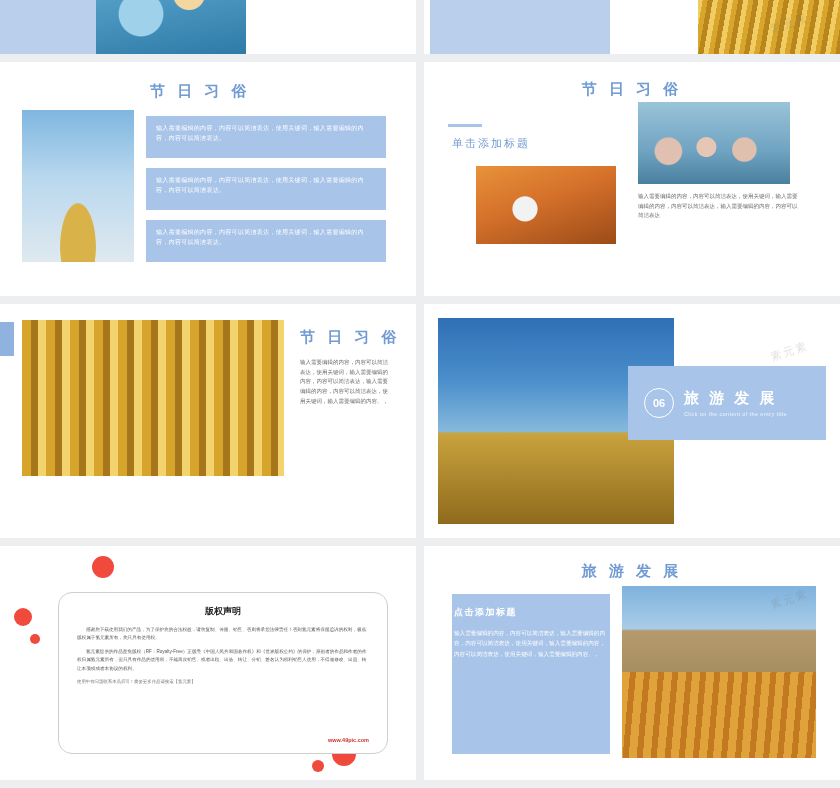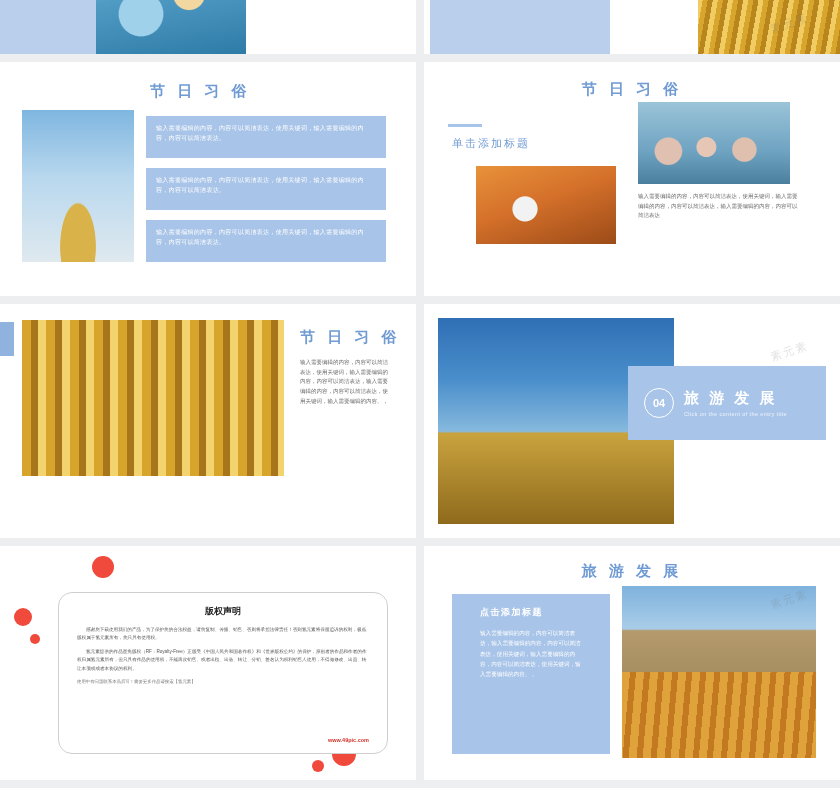"04" div.s6-num { text: 04 -> 06 }
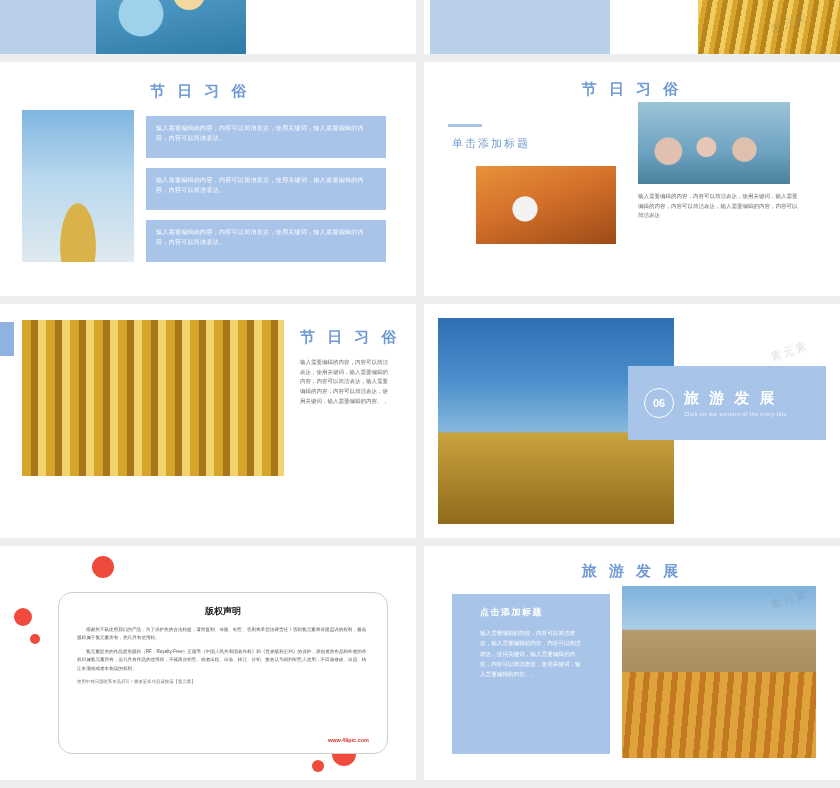"点击添加标题" .s8-box { padding: 12px 28px -> 12px 2px }
